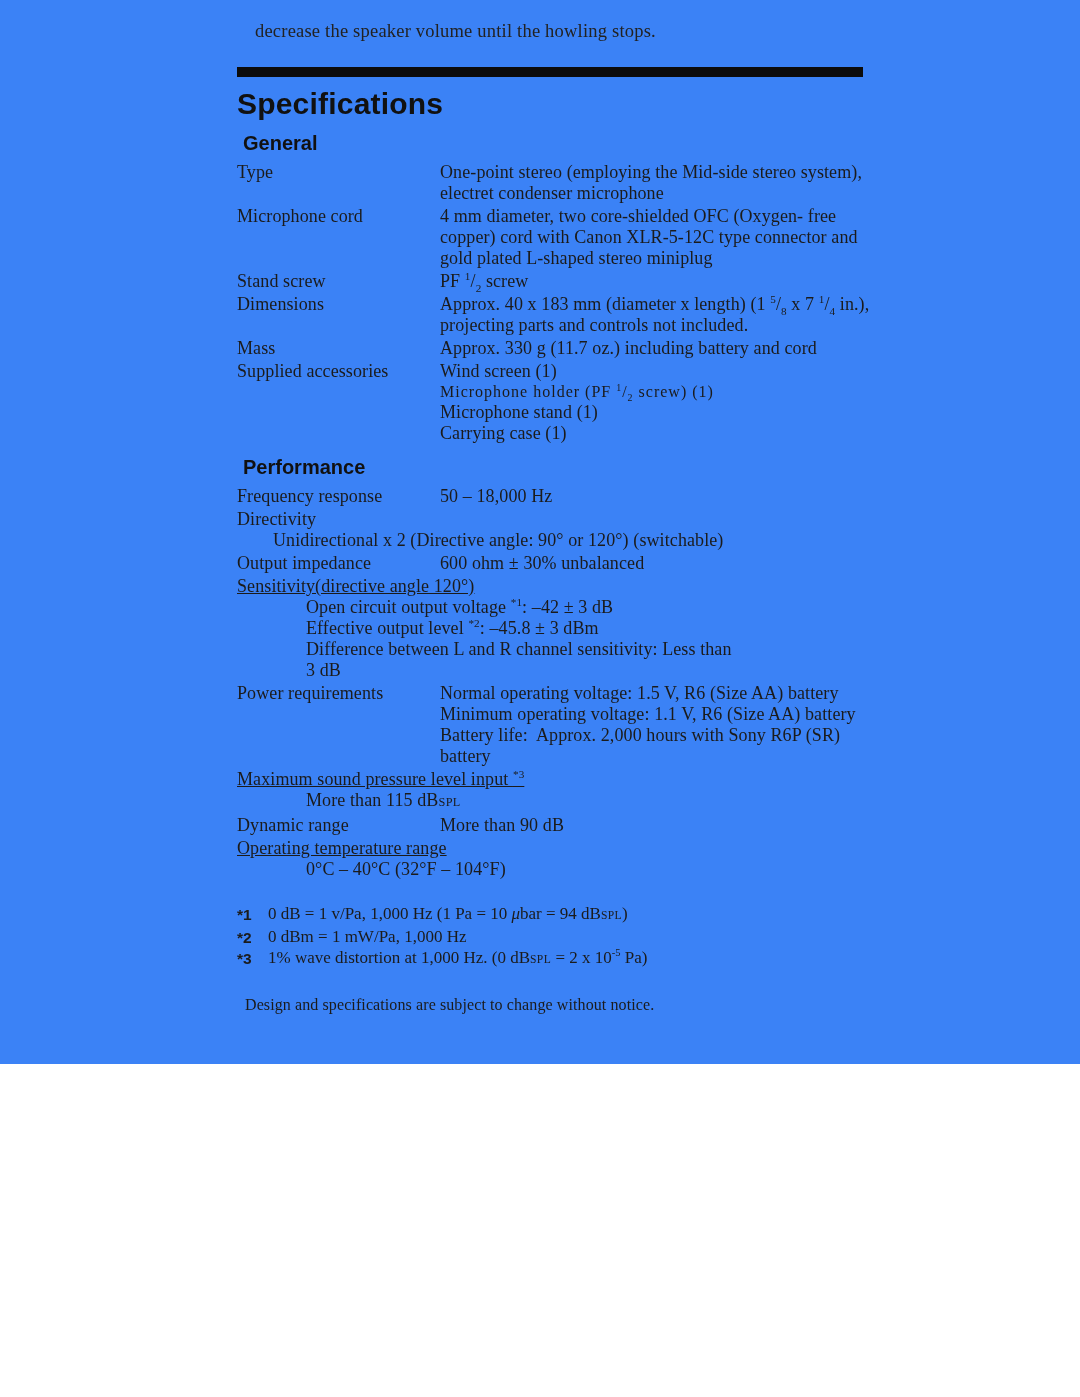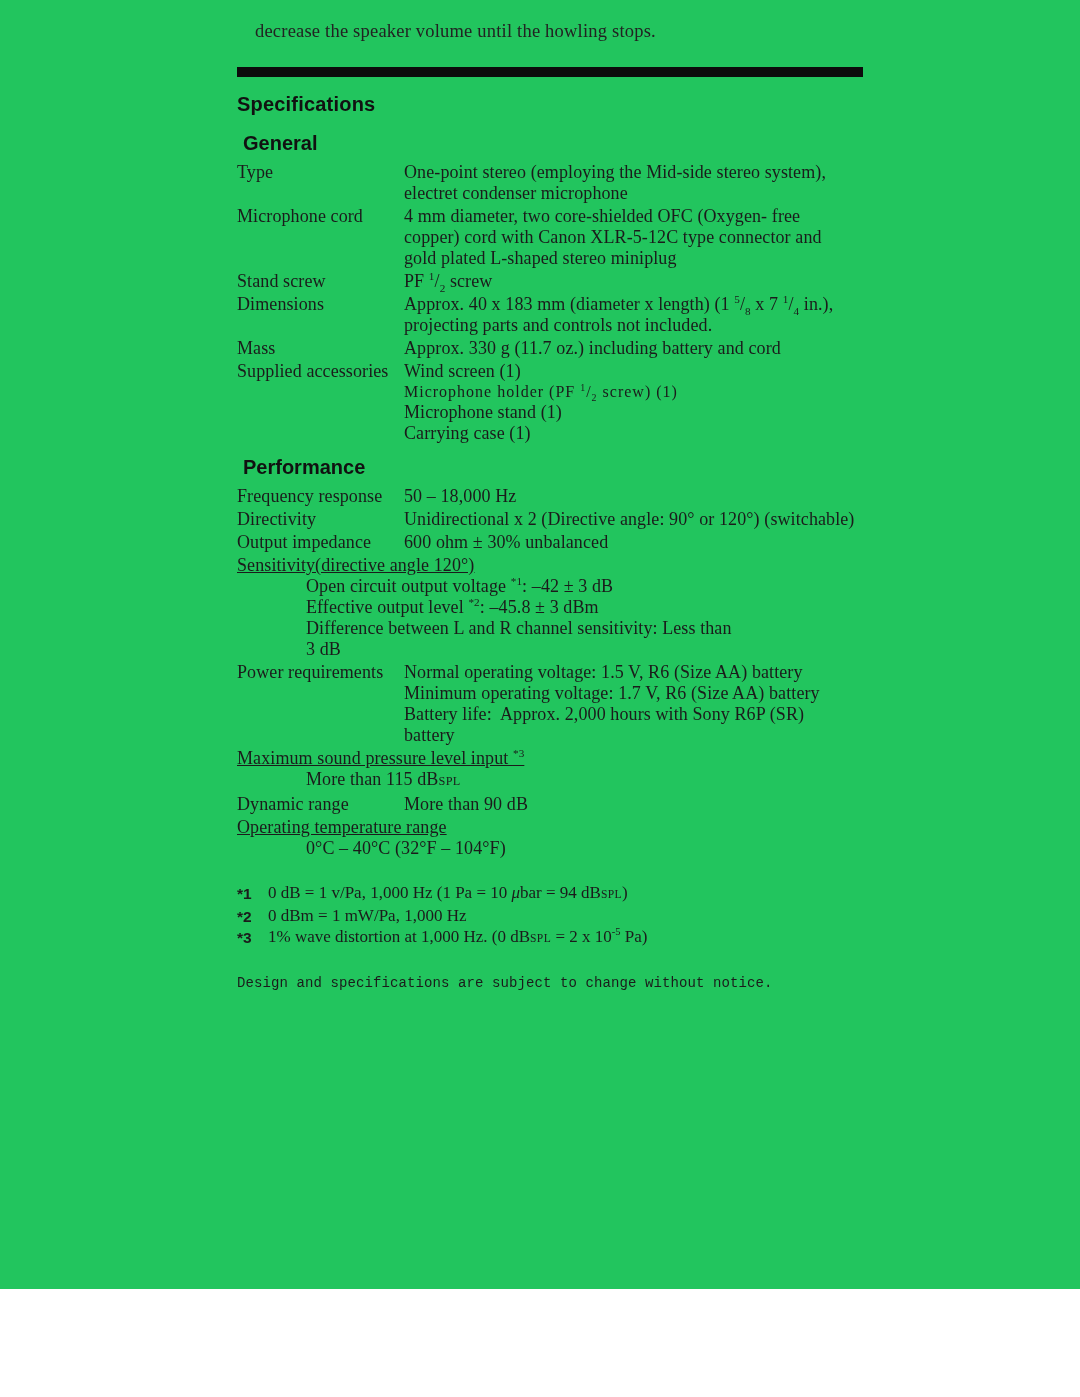"decrease the speaker volume until" .page { background: #22c55e -> #3b82f6; height: 1289px -> 1064px }
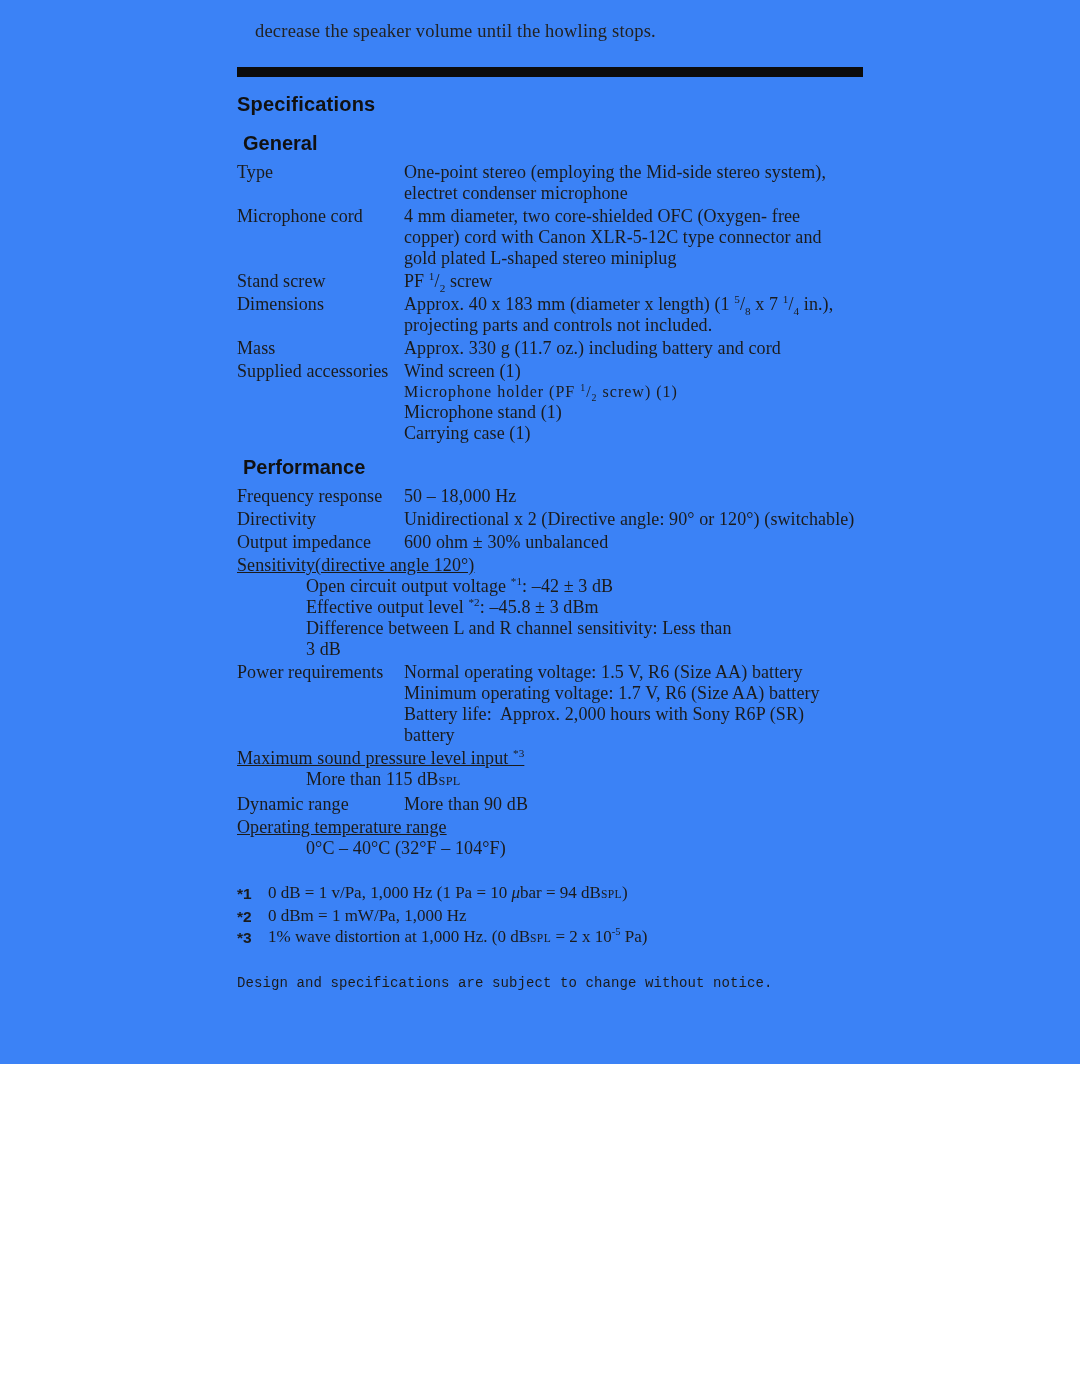"Specifications" .title { font-size: 20px -> 30px }
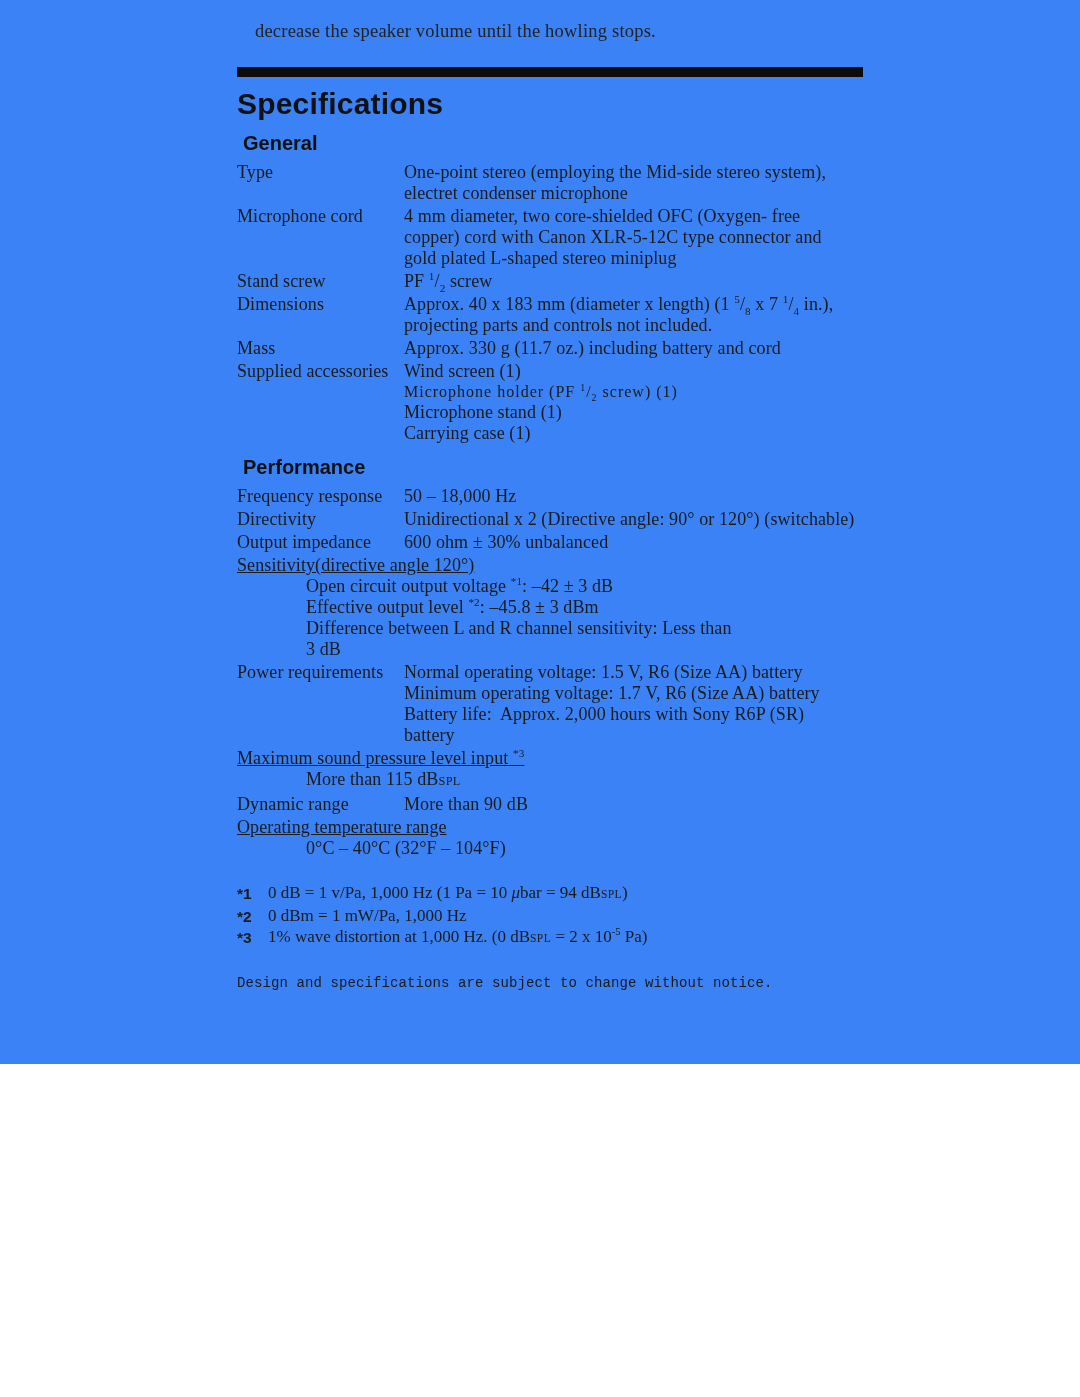"One-point stereo (employing the Mid-side" .vals { margin-left: none -> 36px }
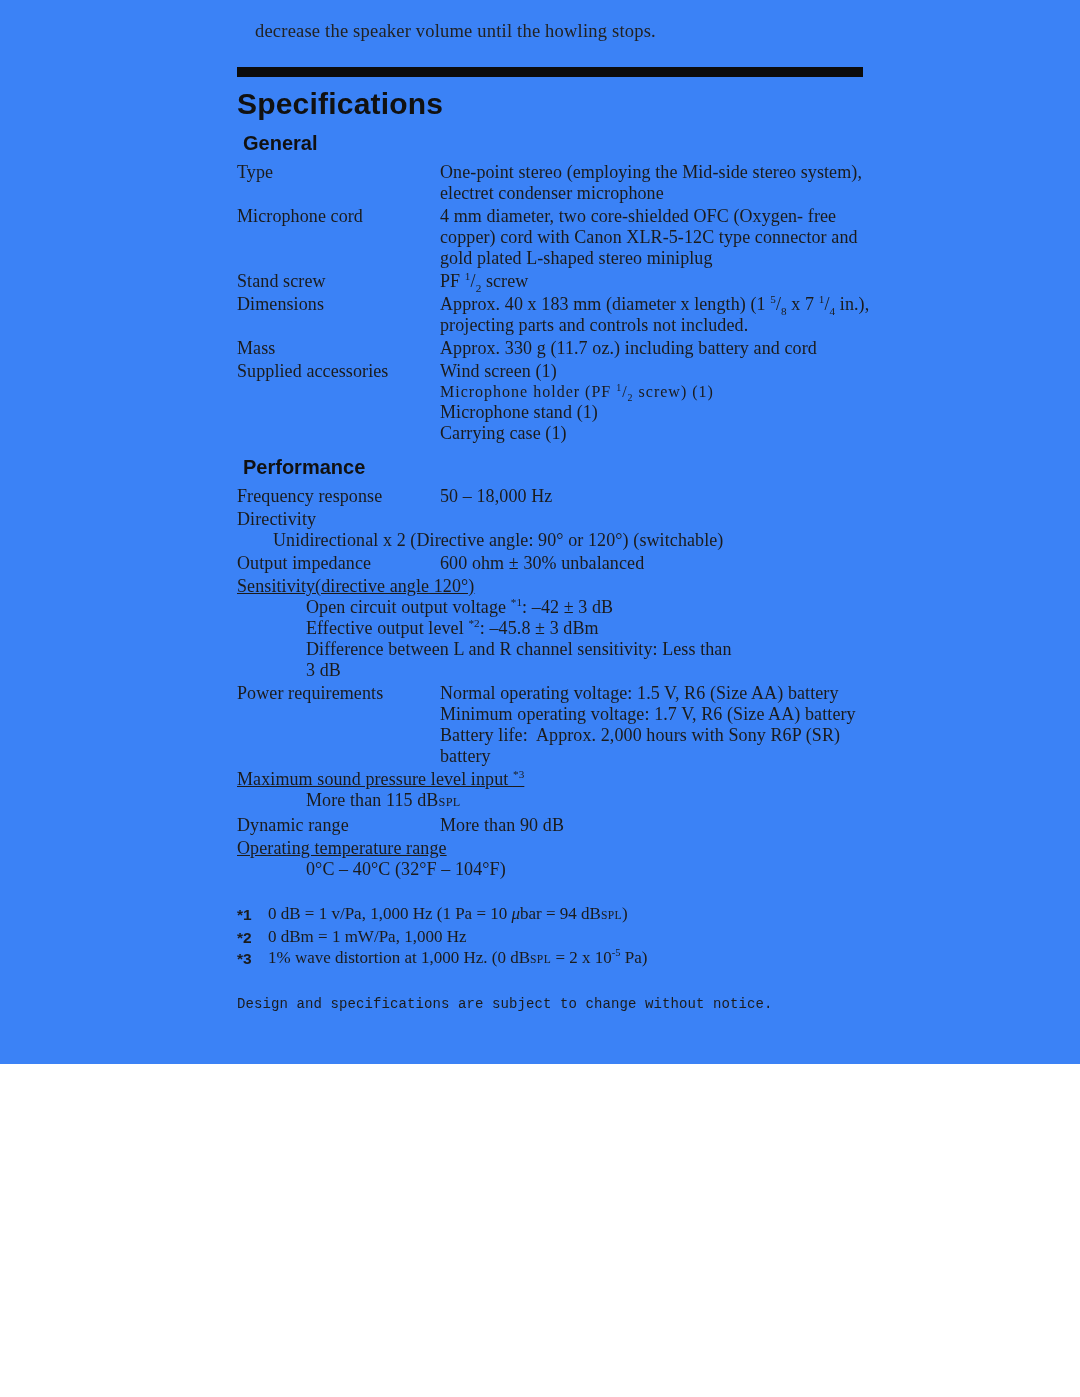"Minimum operating voltage: 1.7 V," div.line { text: 1.7 -> 1.1 }
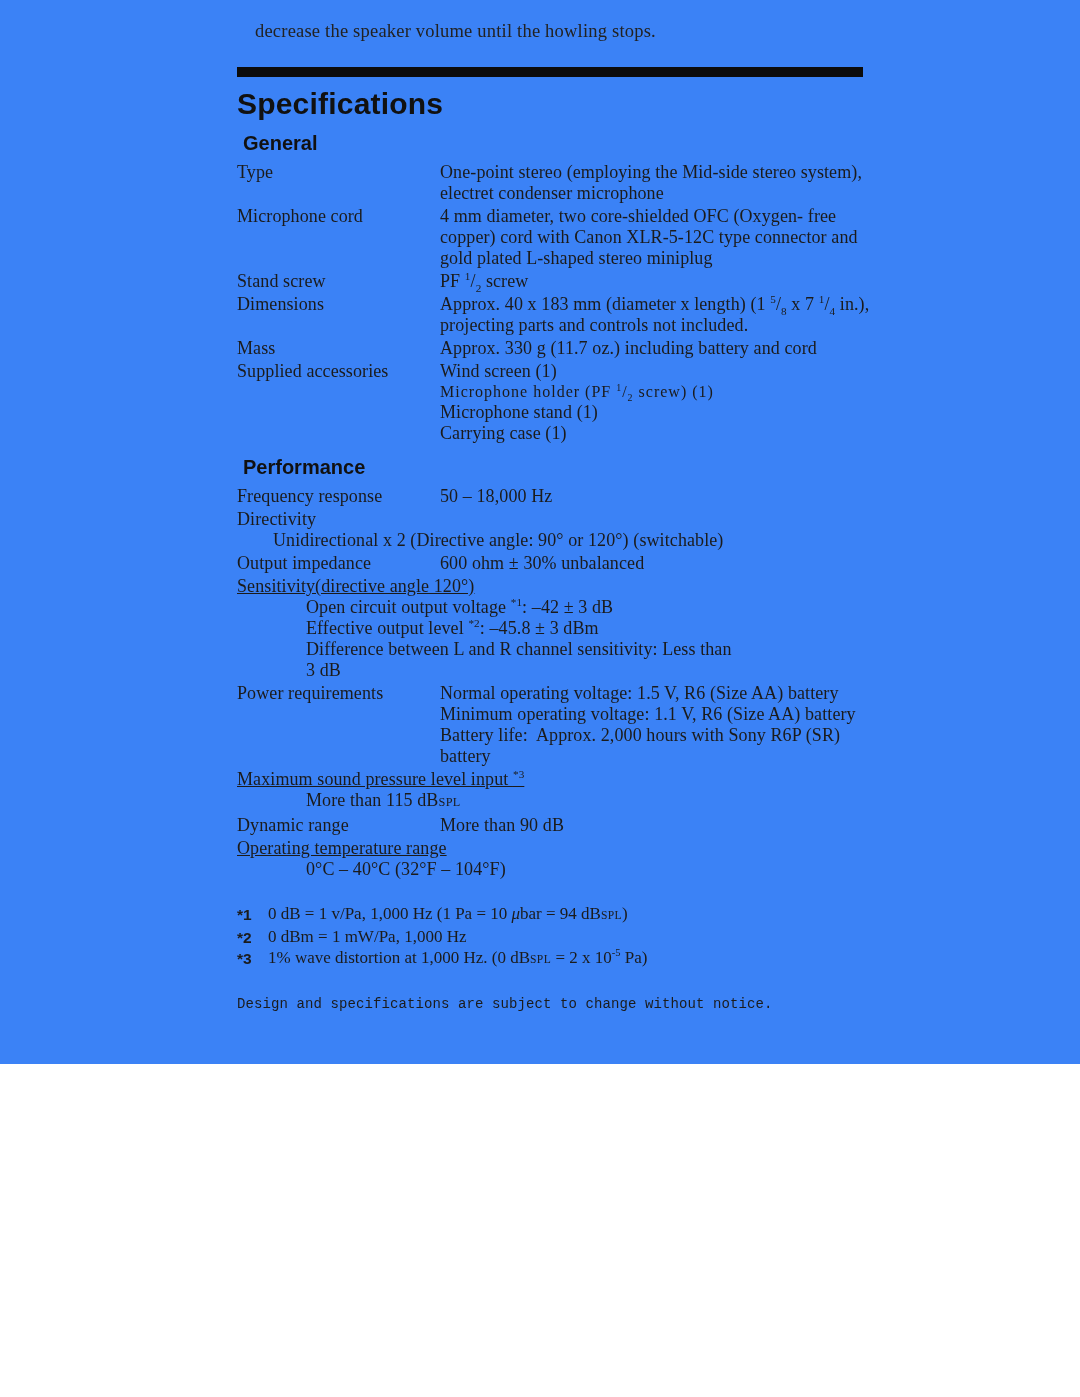"Design and specifications are subject" .closing { font-family: Liberation Mono, monospace -> none; font-size: 14px -> 16px; margin: 25px 0 0 0 -> 25px 0 0 8px }
